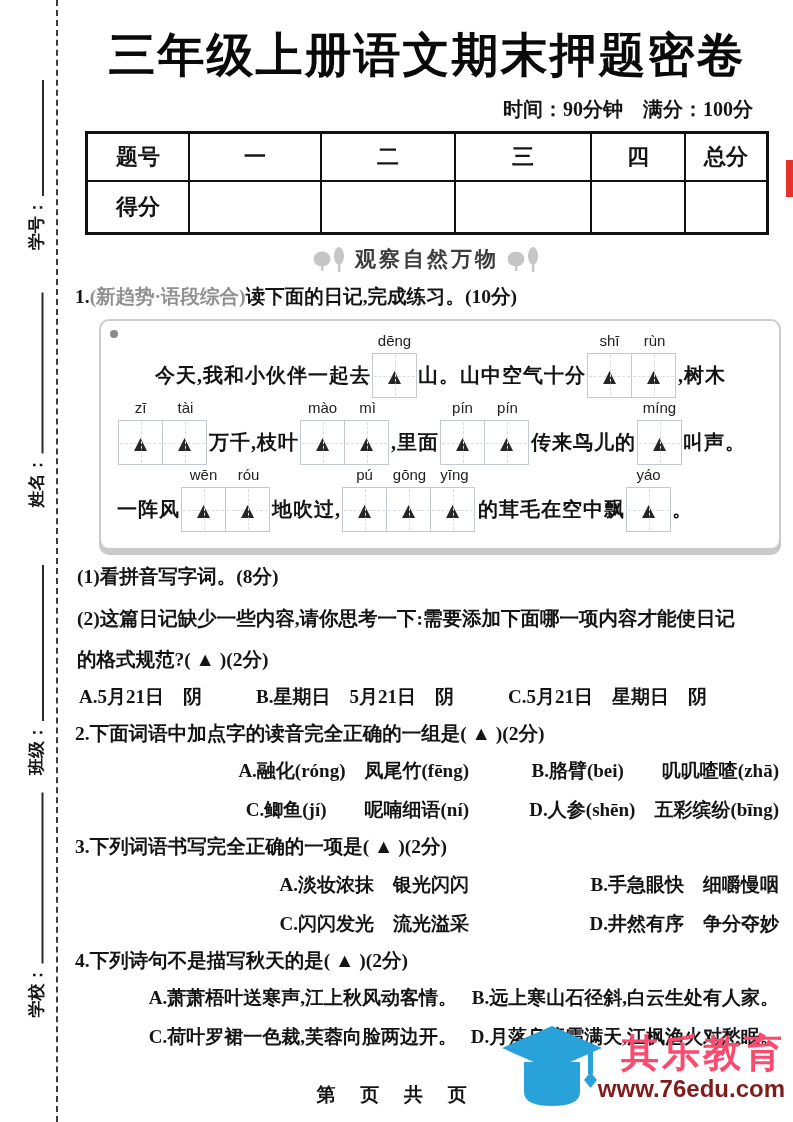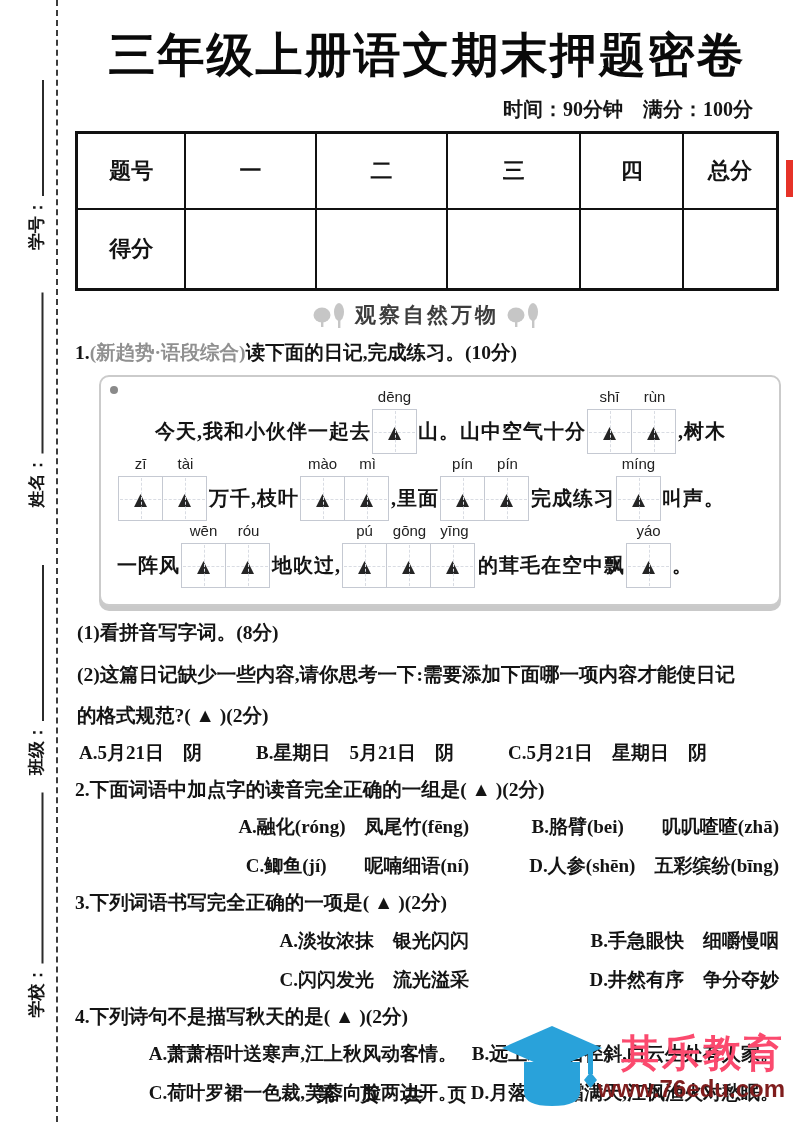"题号" table.score td { padding: 14px -> 0 }
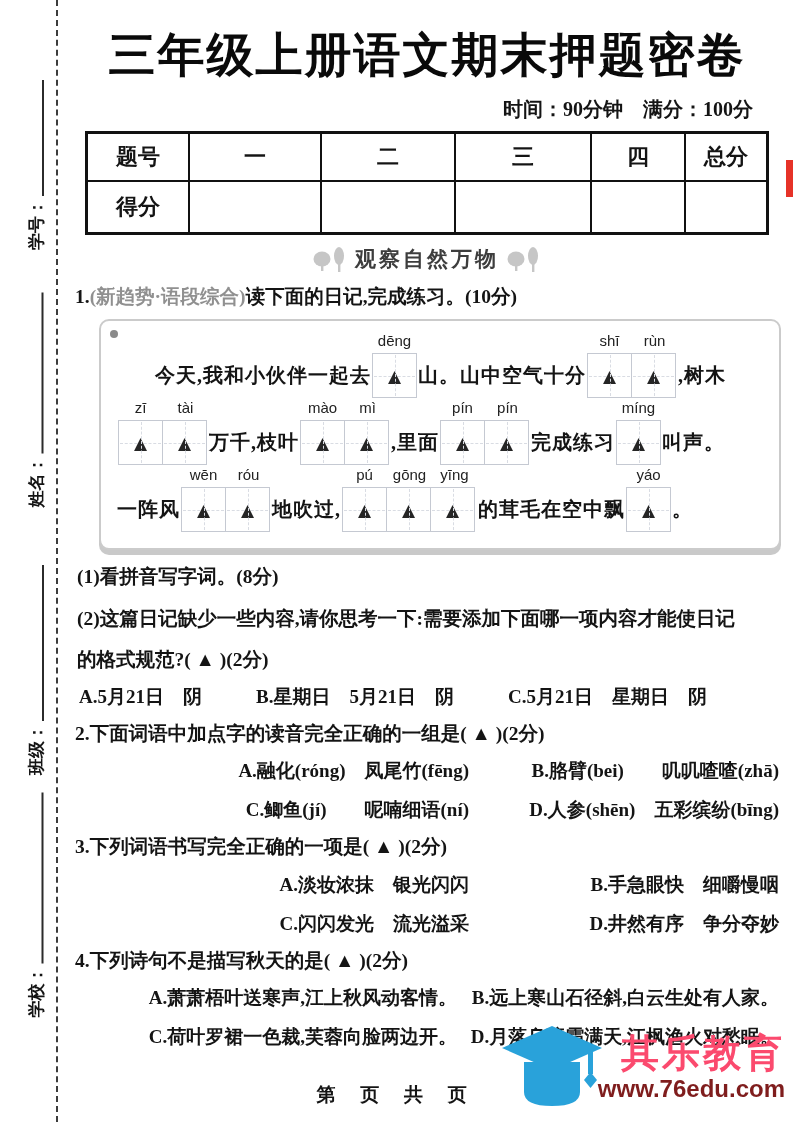"完成练习" span.dtext { text: 完成练习 -> 传来鸟儿的 }
